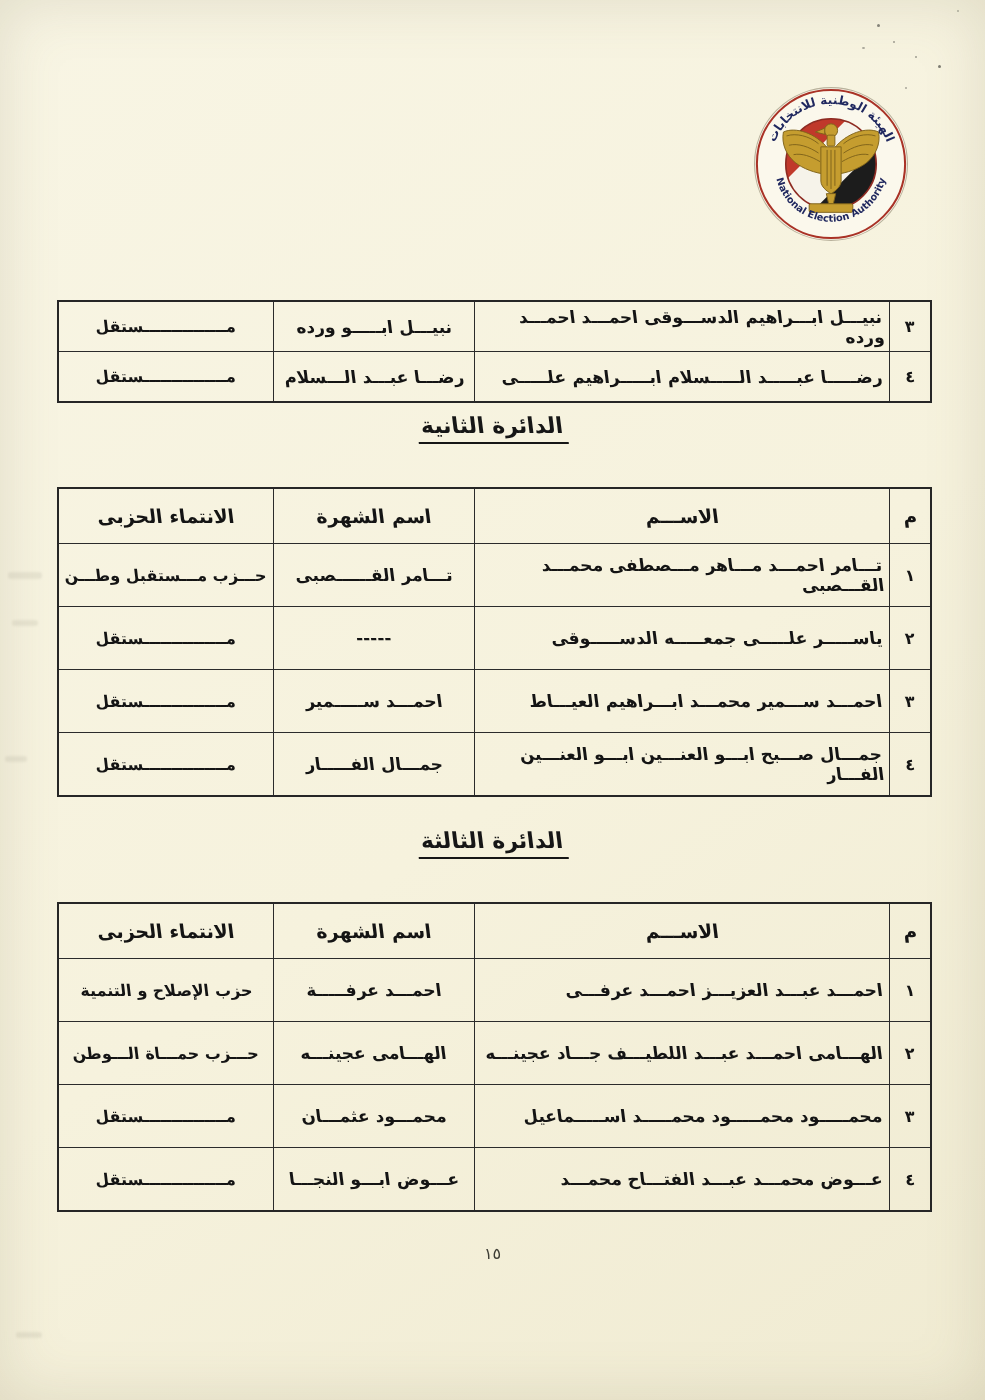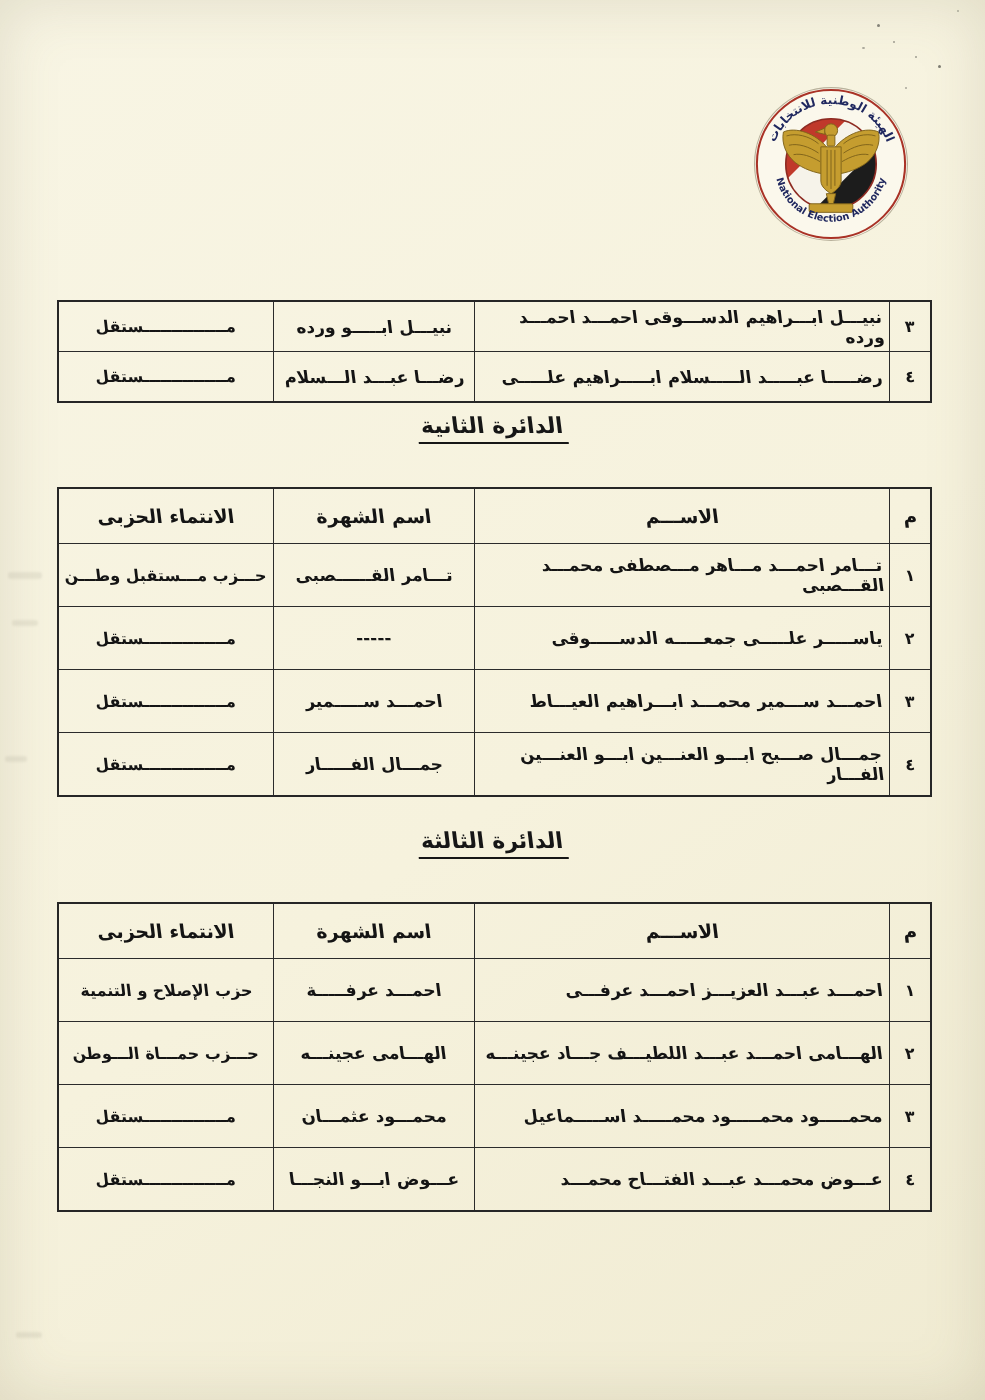"١٥" div.pagenum { html: none -> <div> <span>١٥</span> </div> }
